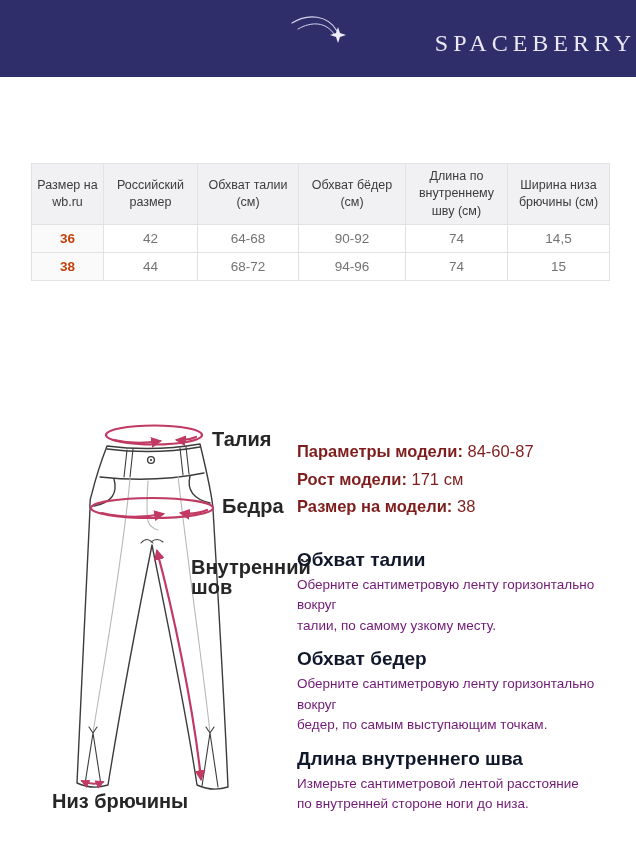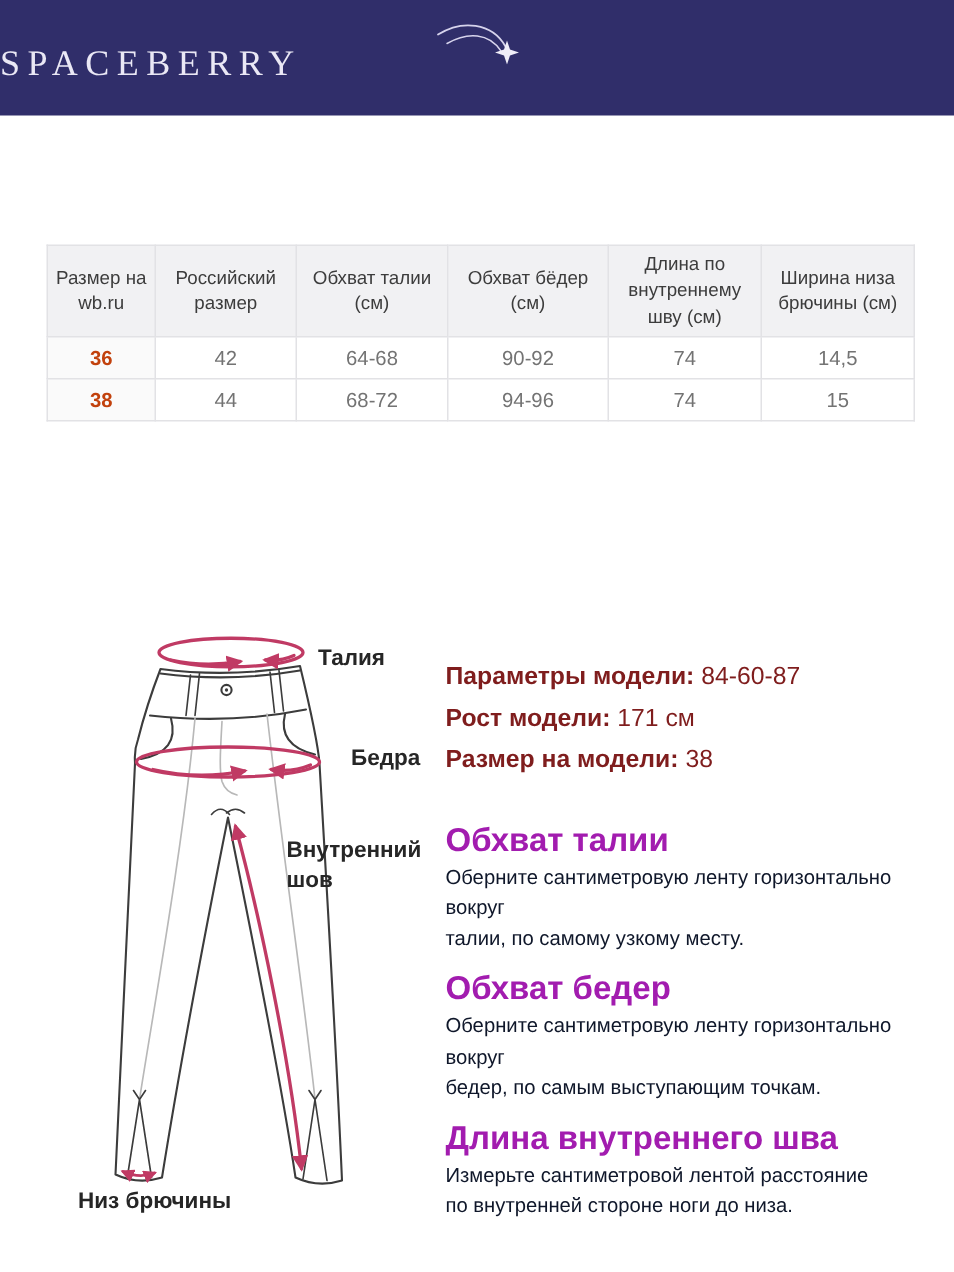"SPACEBERRY" .brand-banner { justify-content: flex-start -> flex-end }
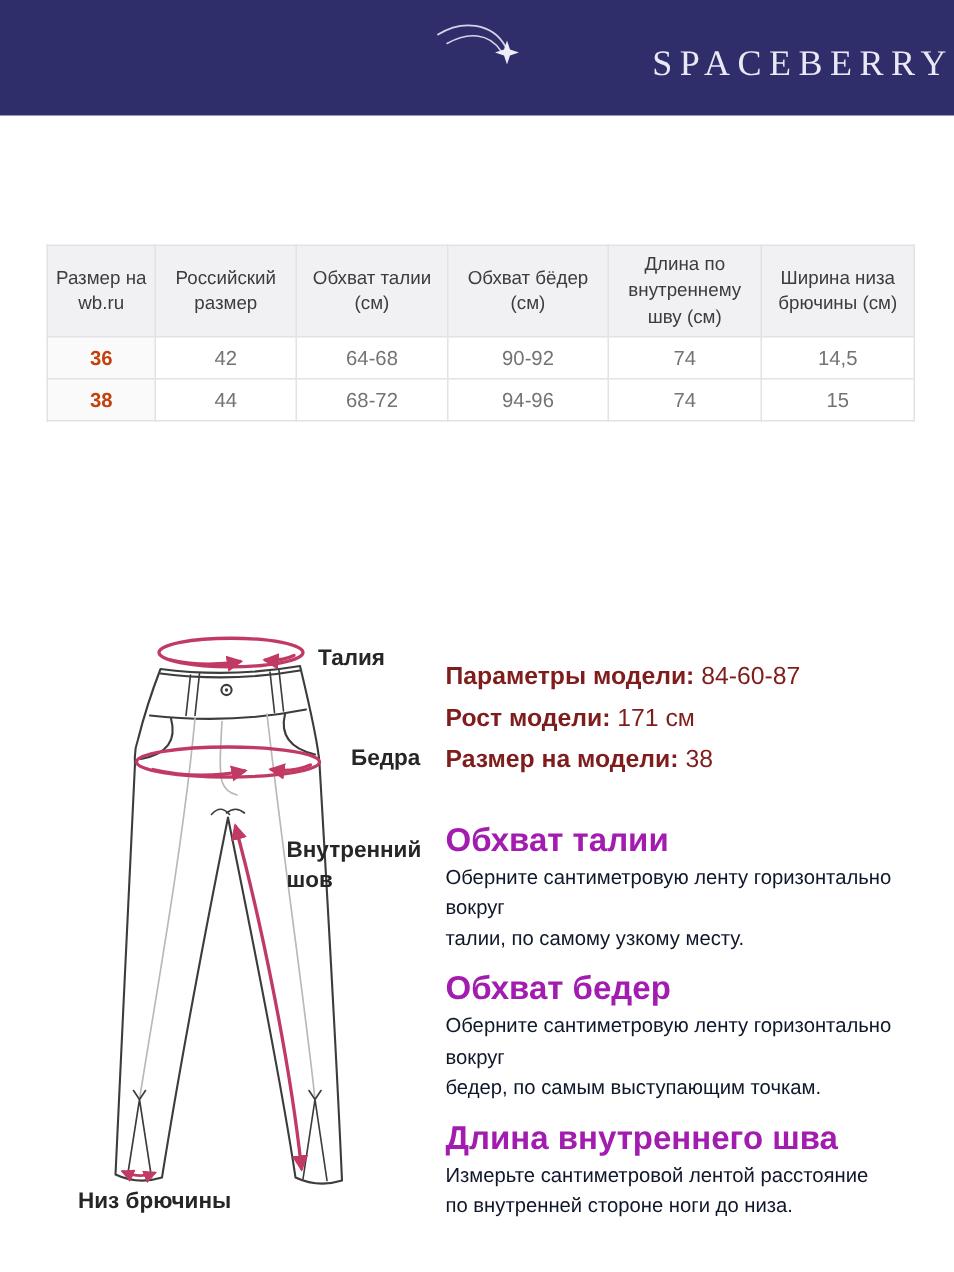"Талия" .diag-label { font-size: 15px -> 20px }
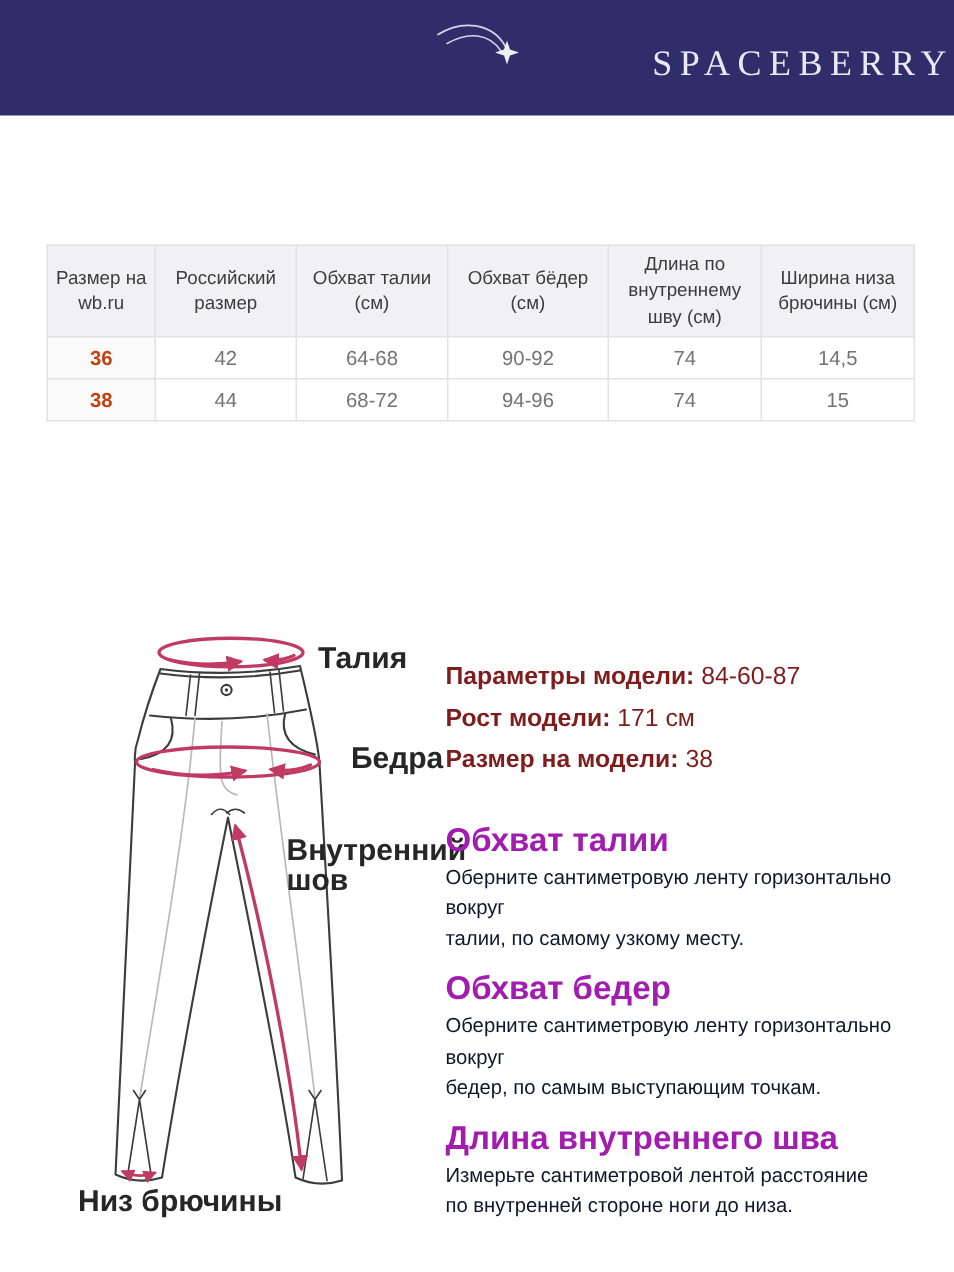"Бедра" .lbl-hips { left: 234px -> 222px }
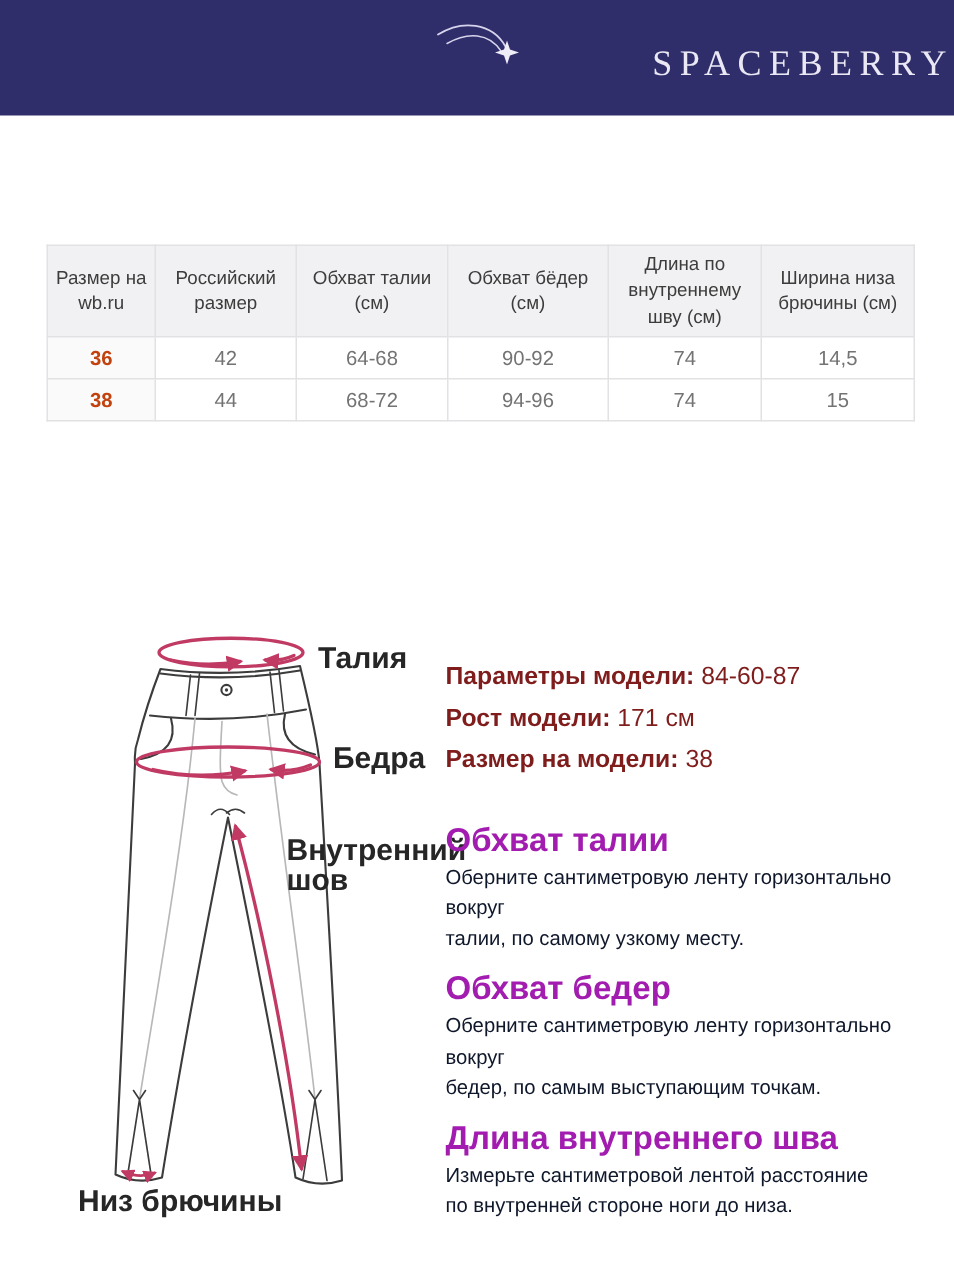"Обхват талии" .guide-section h3 { color: #a21caf -> #0f172a; font-size: 22px -> 19px }
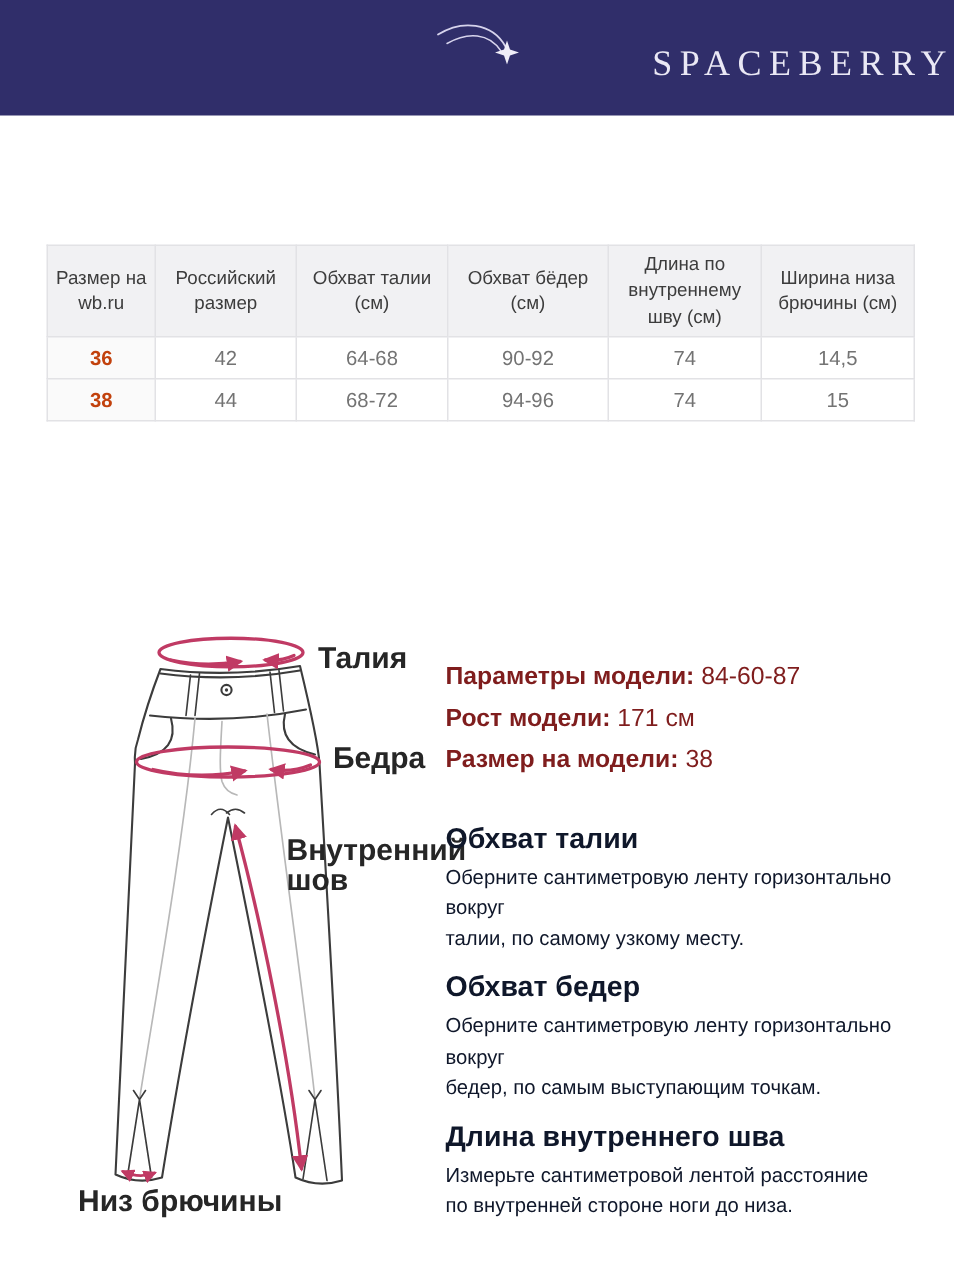"Оберните сантиметровую ленту" .guide-section p { color: #0f172a -> #701a75 }
